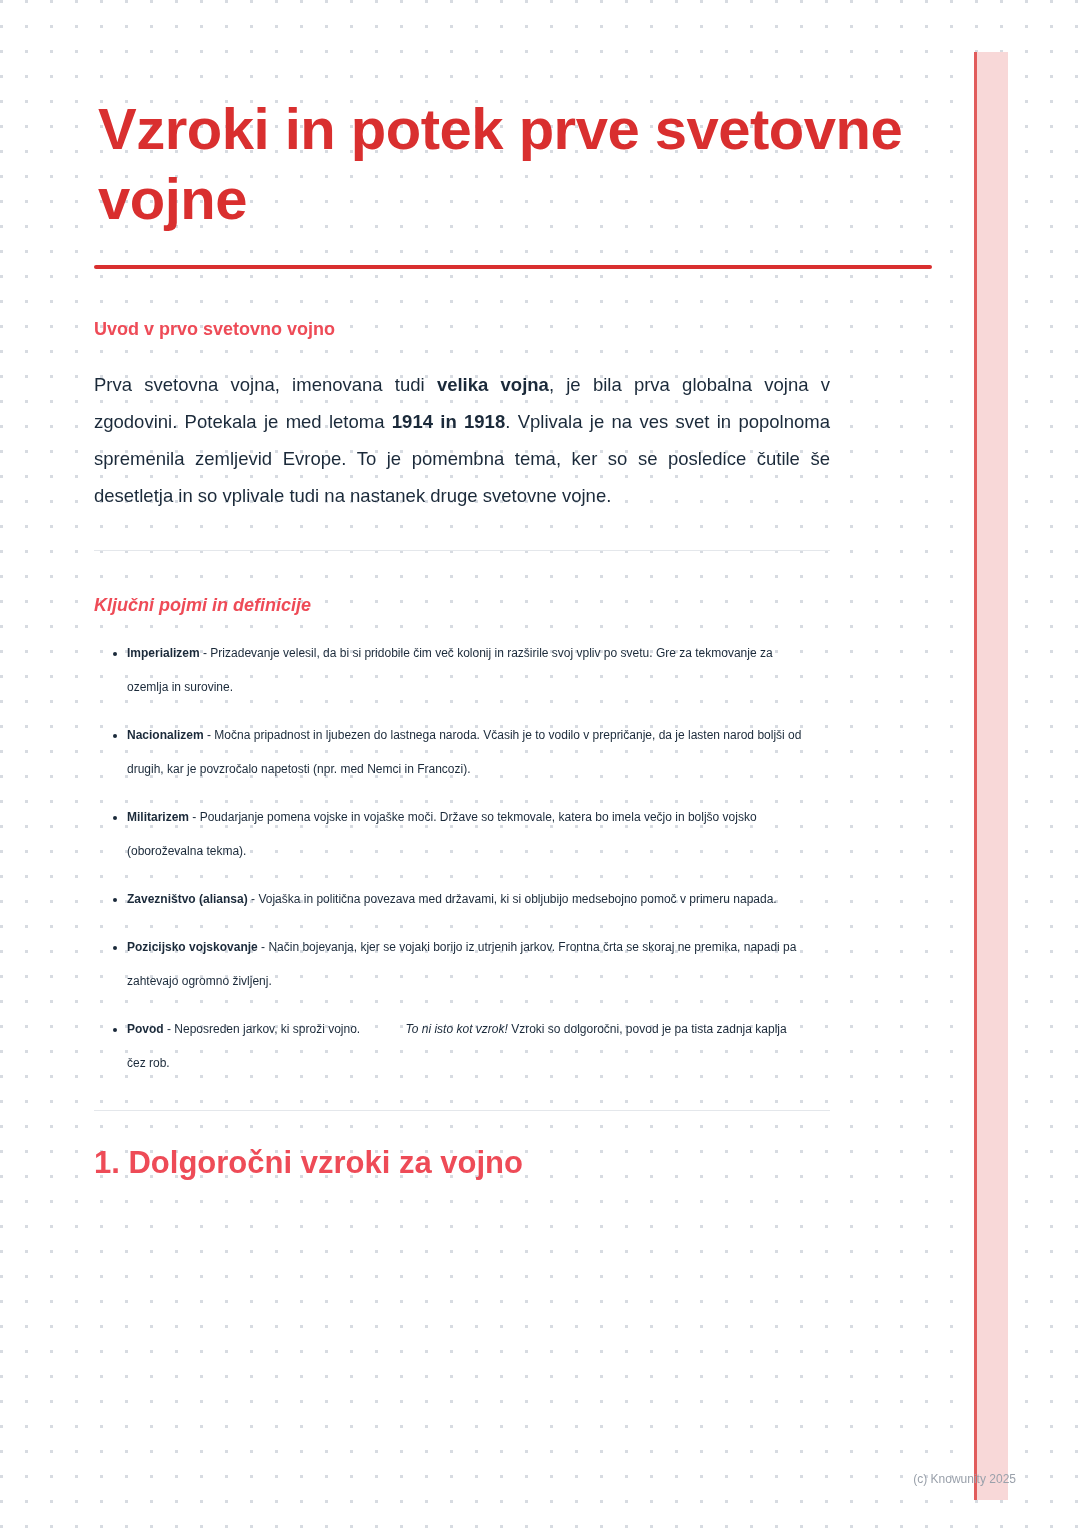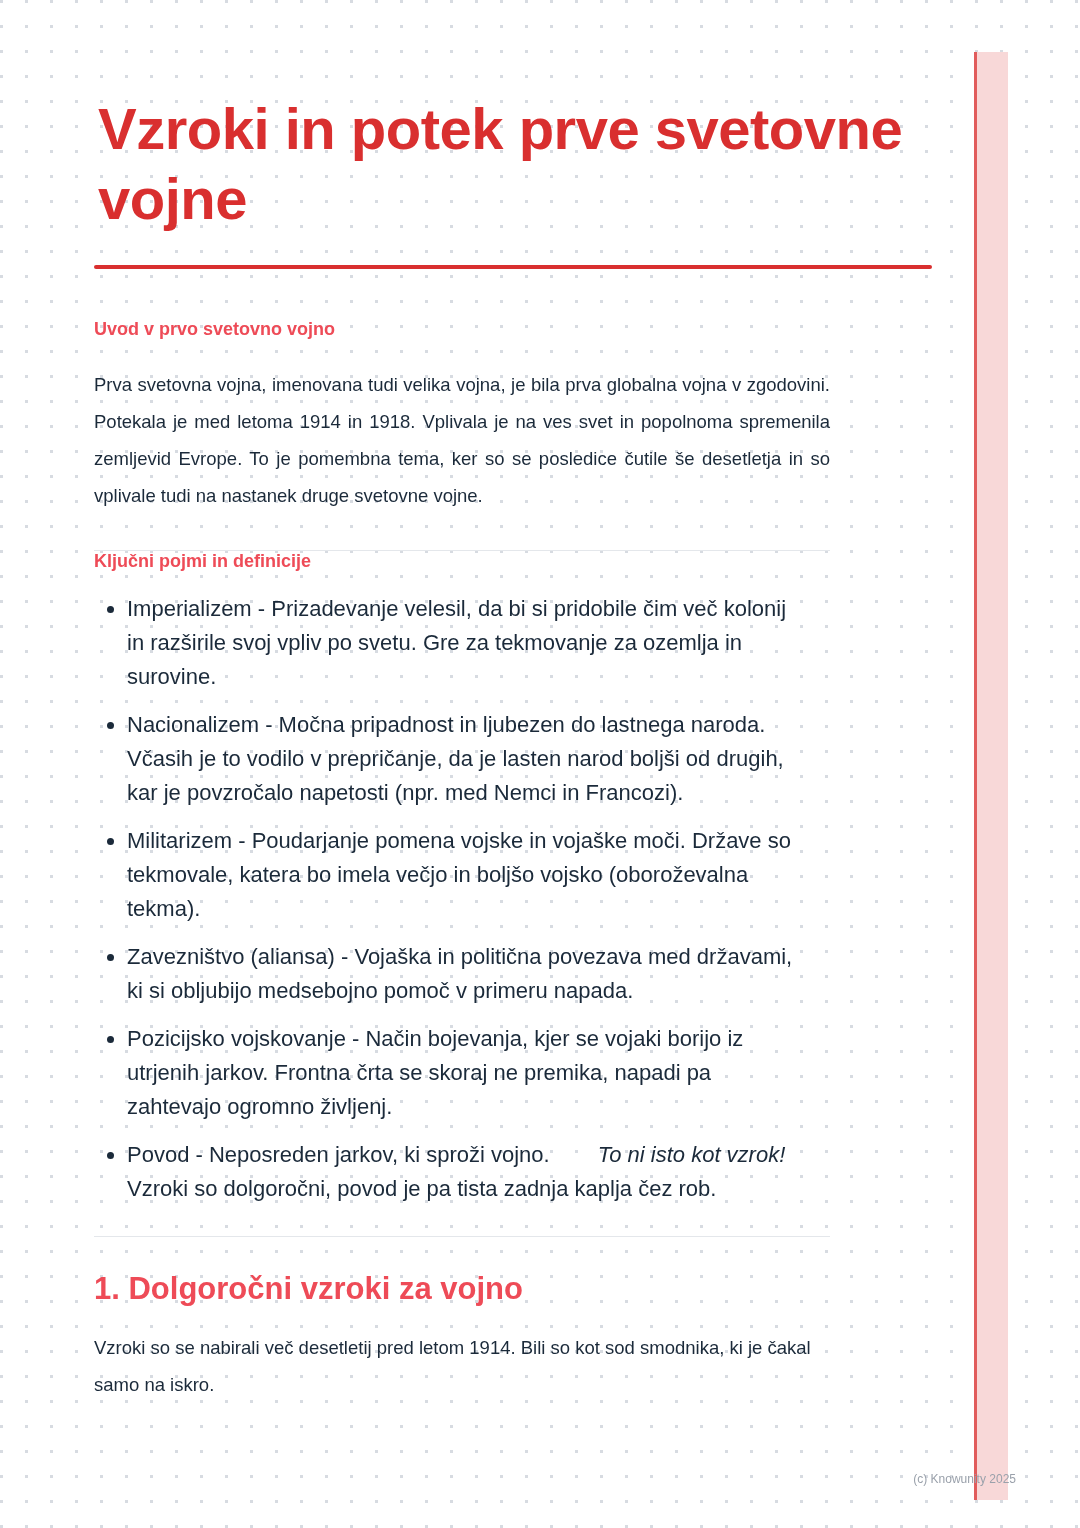"velika vojna" .b { font-weight: normal -> bold }
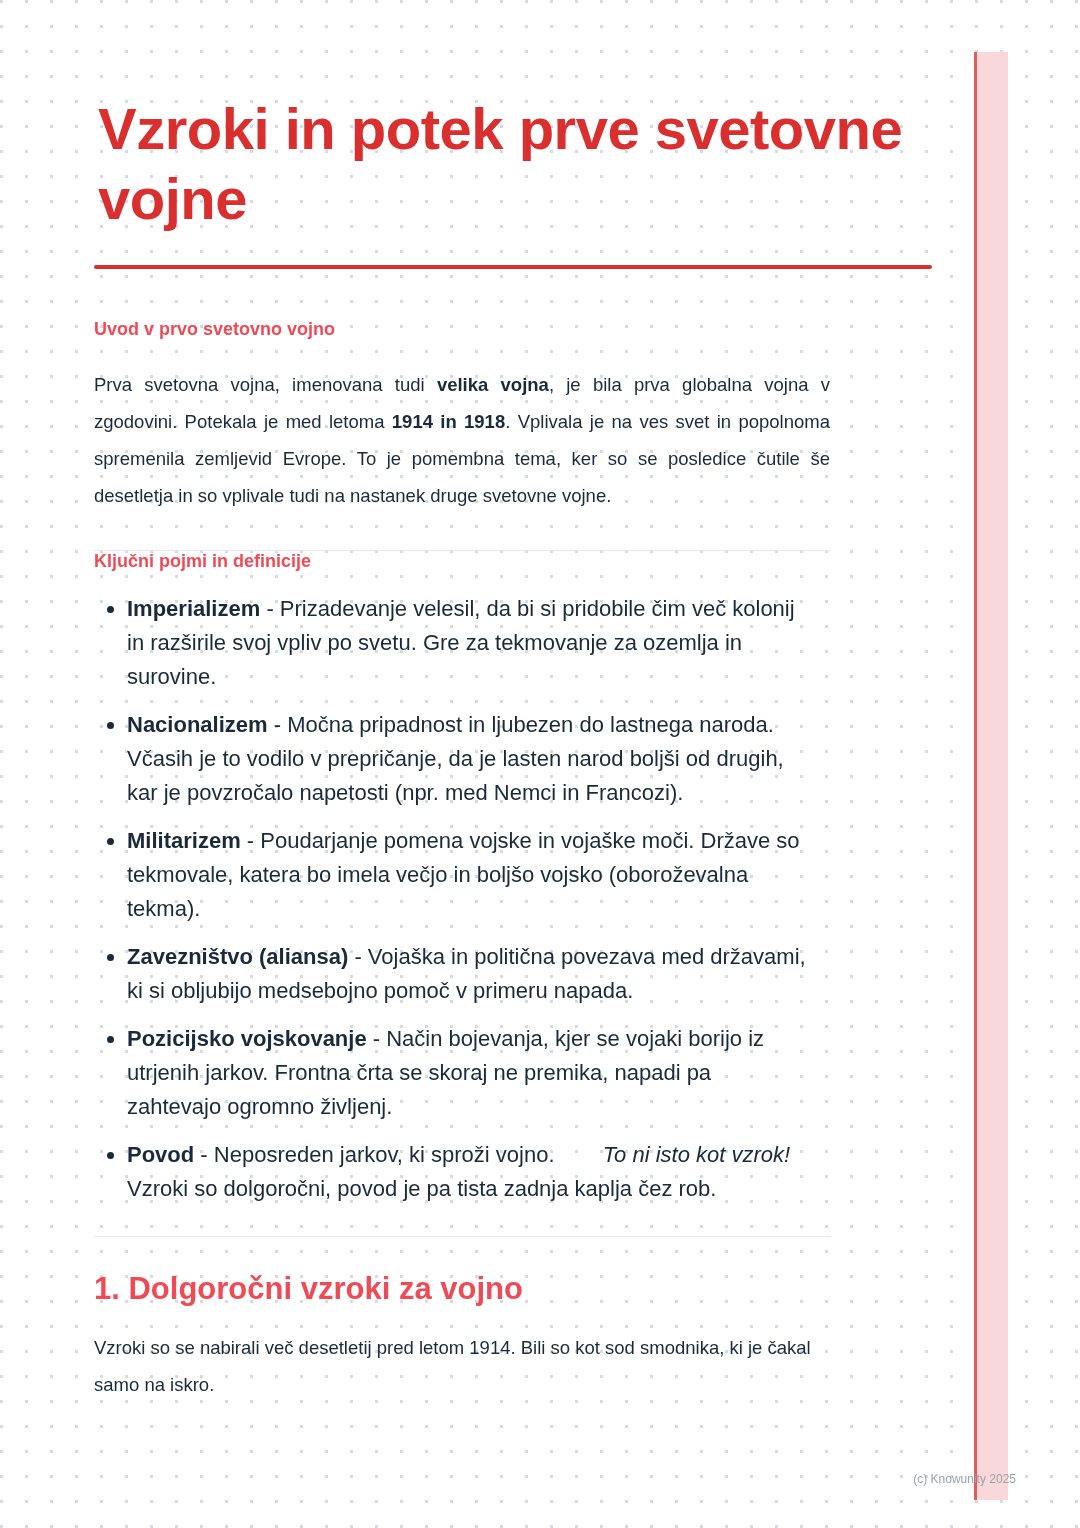"Ključni pojmi in definicije" .h-terms { font-style: none -> italic; margin-top: none -> 44px }
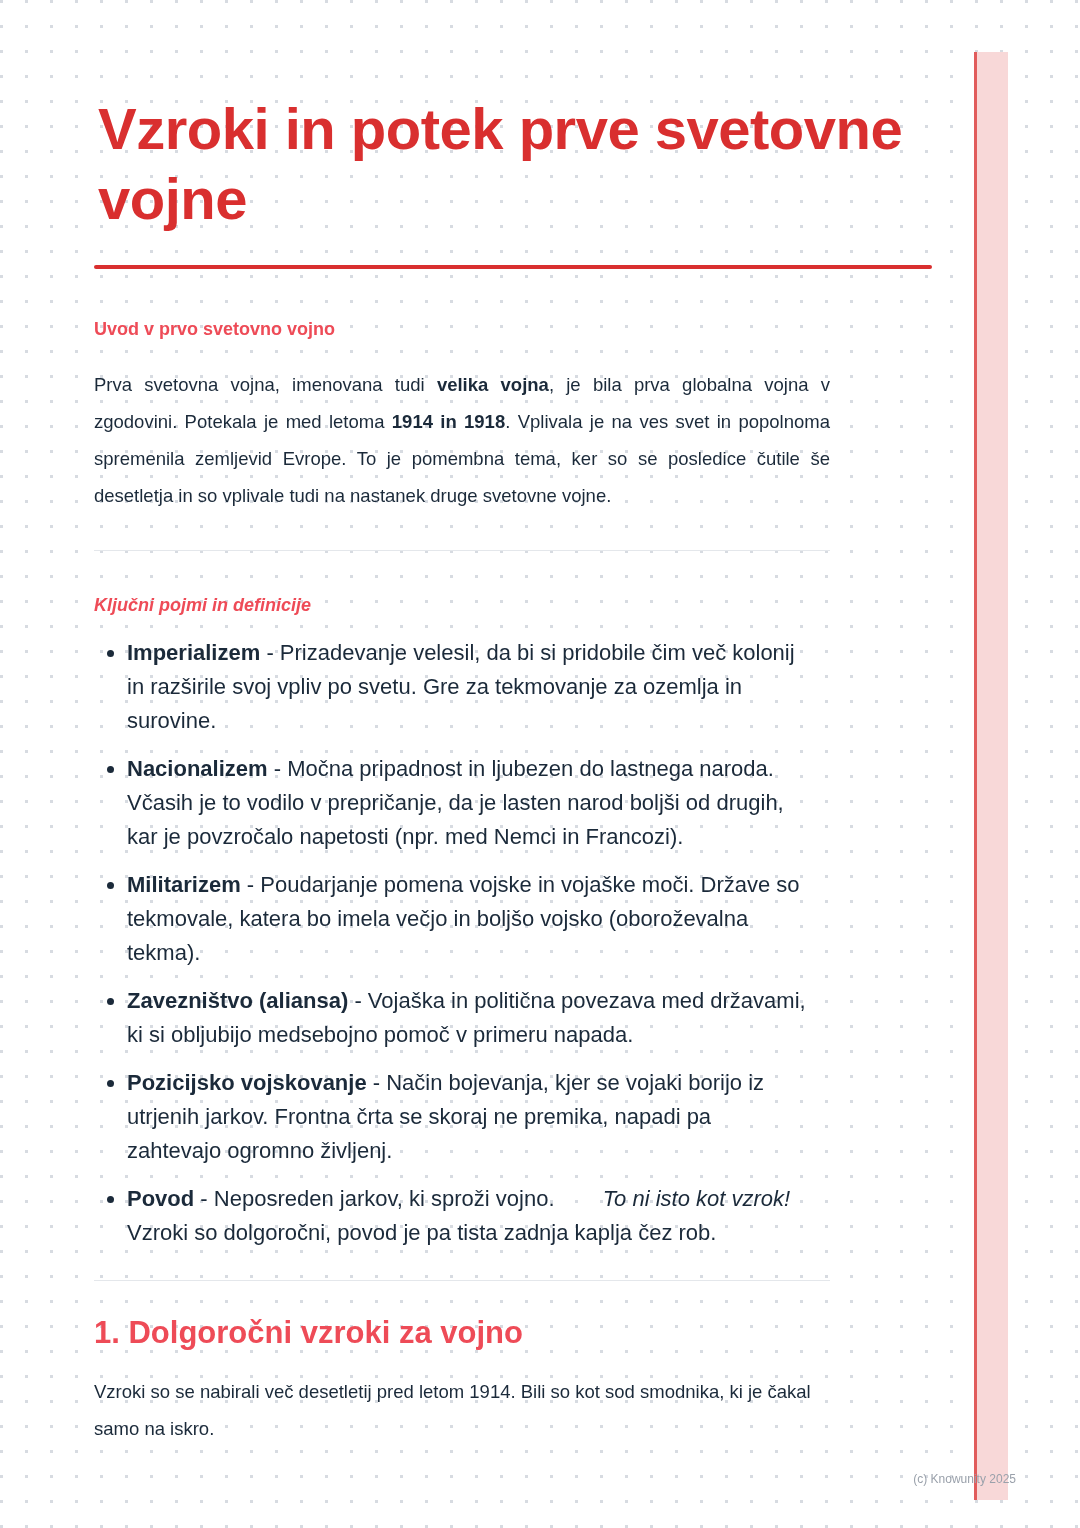"Imperializem - Prizadevanje velesil, da" ul.terms li { font-size: 22px -> 12px }
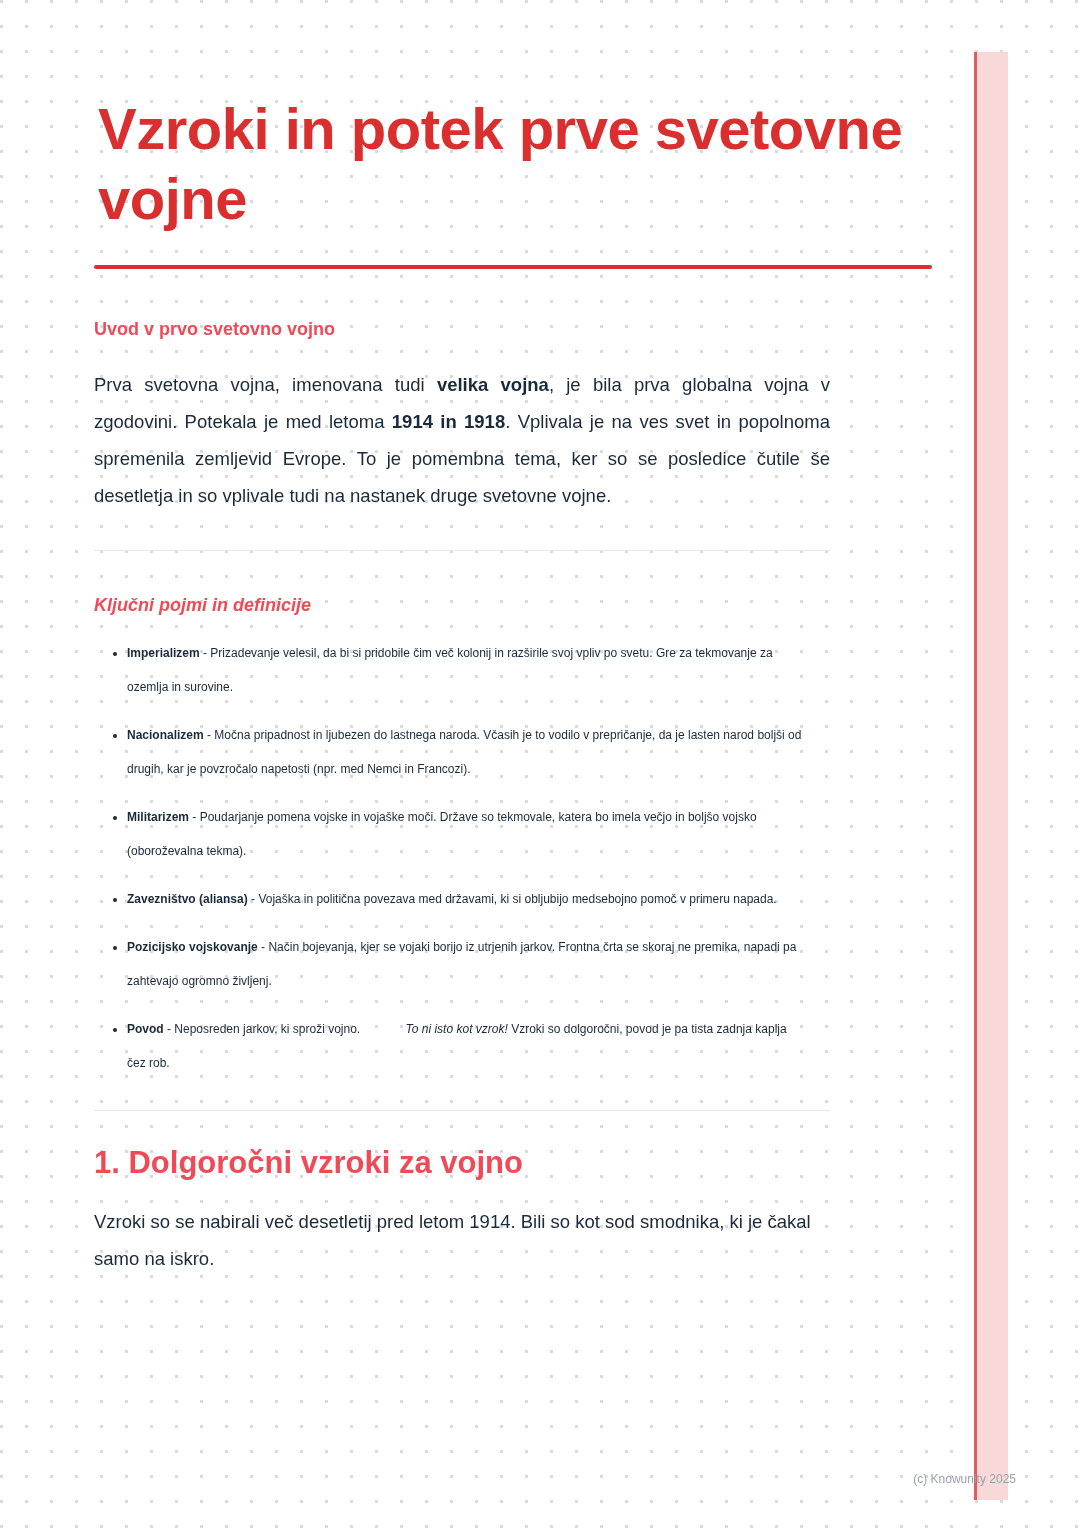"Vzroki so se nabirali več" p.body-par { html: <p><span>Vzroki so se nabirali več desetletij pred letom 1914. Bili so kot sod smodnika, ki je čakal samo na iskro.</span></p> -> none }
